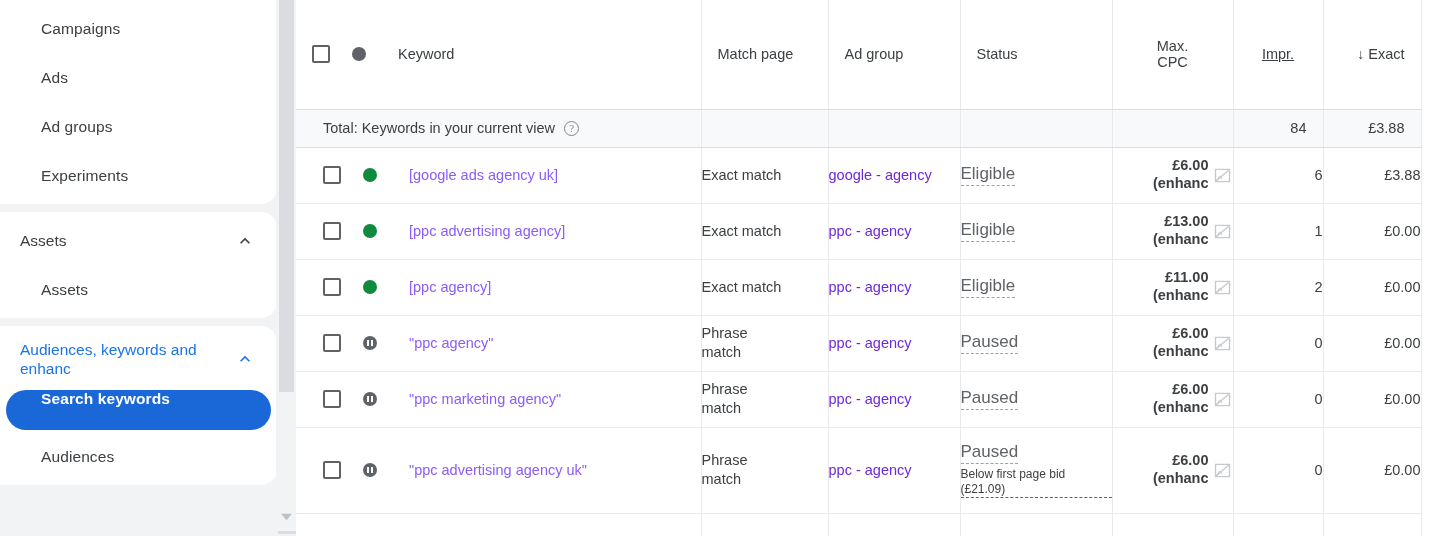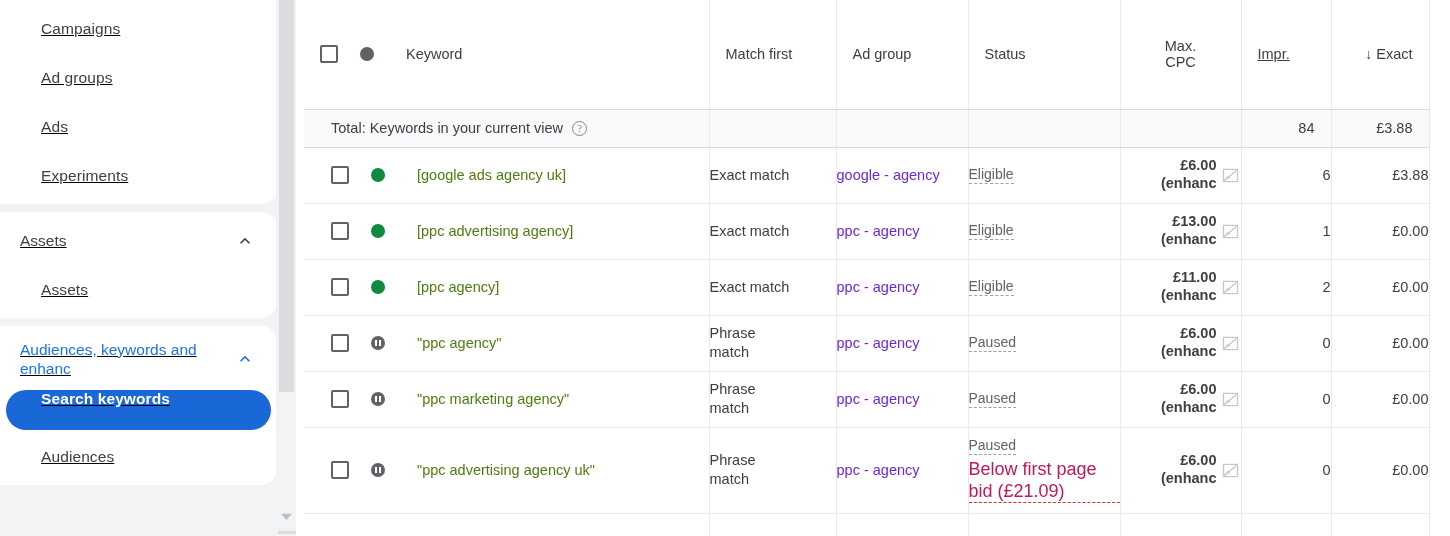"Campaigns" .sidebar { text-decoration: underline -> none }
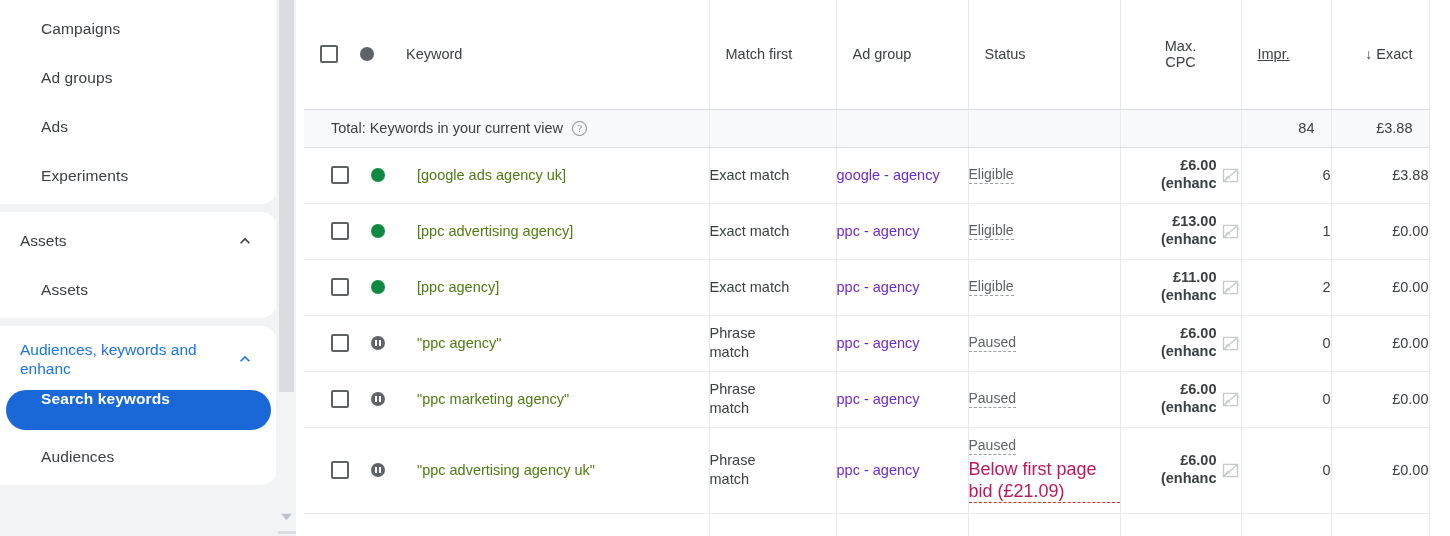"Keyword" .table-wrap { padding-left: 8px -> none }
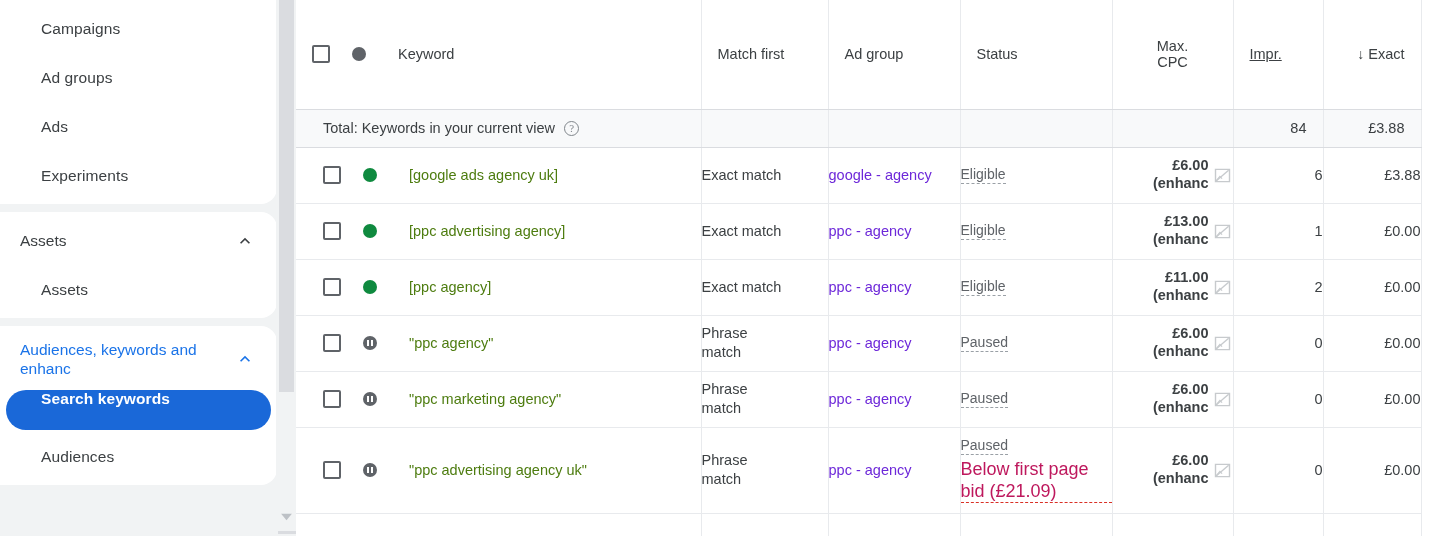"Match first" span { text: first -> page }
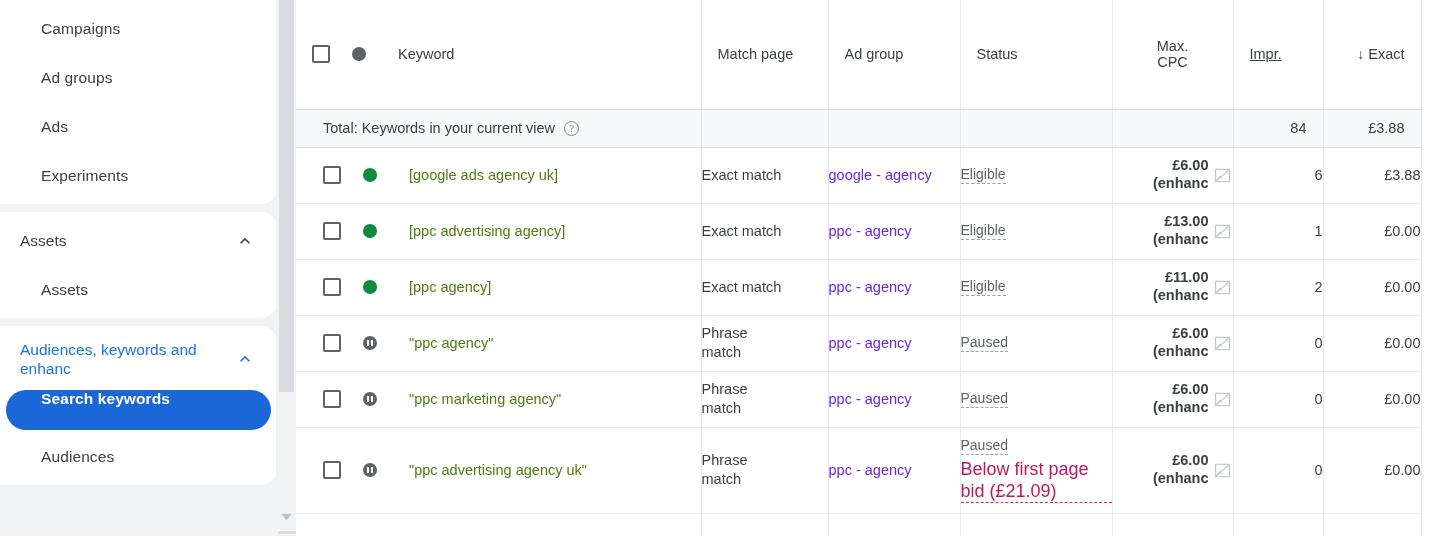"Impr." th.th-right { text-align: left -> center }
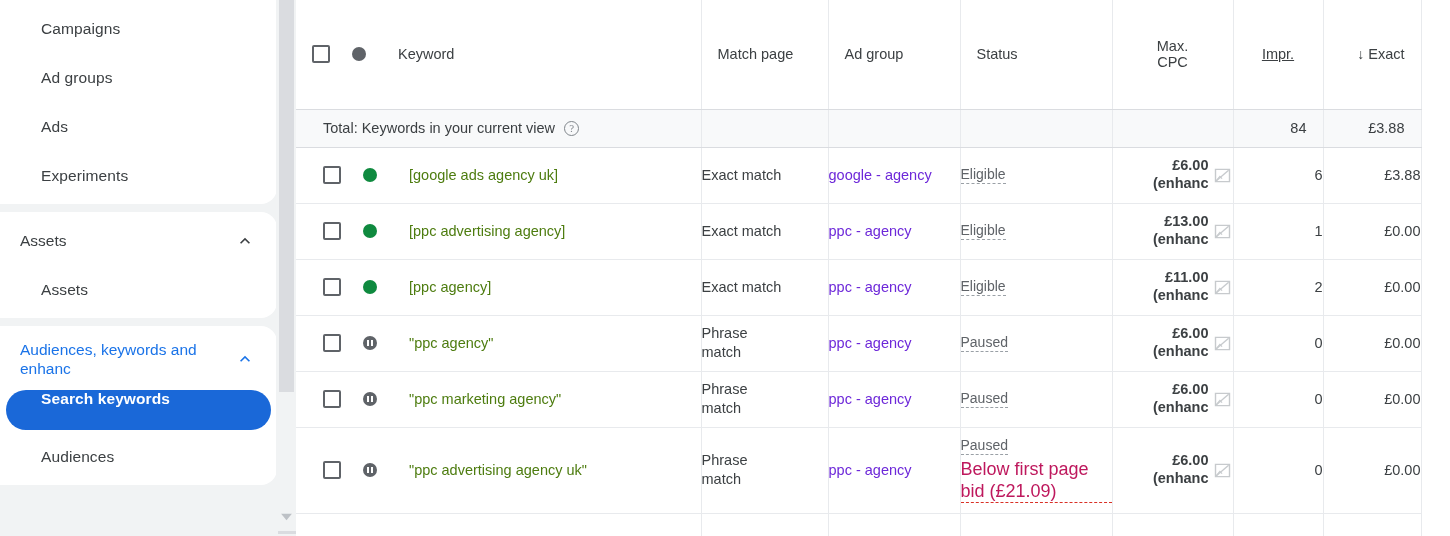"Ad groups" div.nav-item { order: before "Ads" -> after "Ads" }
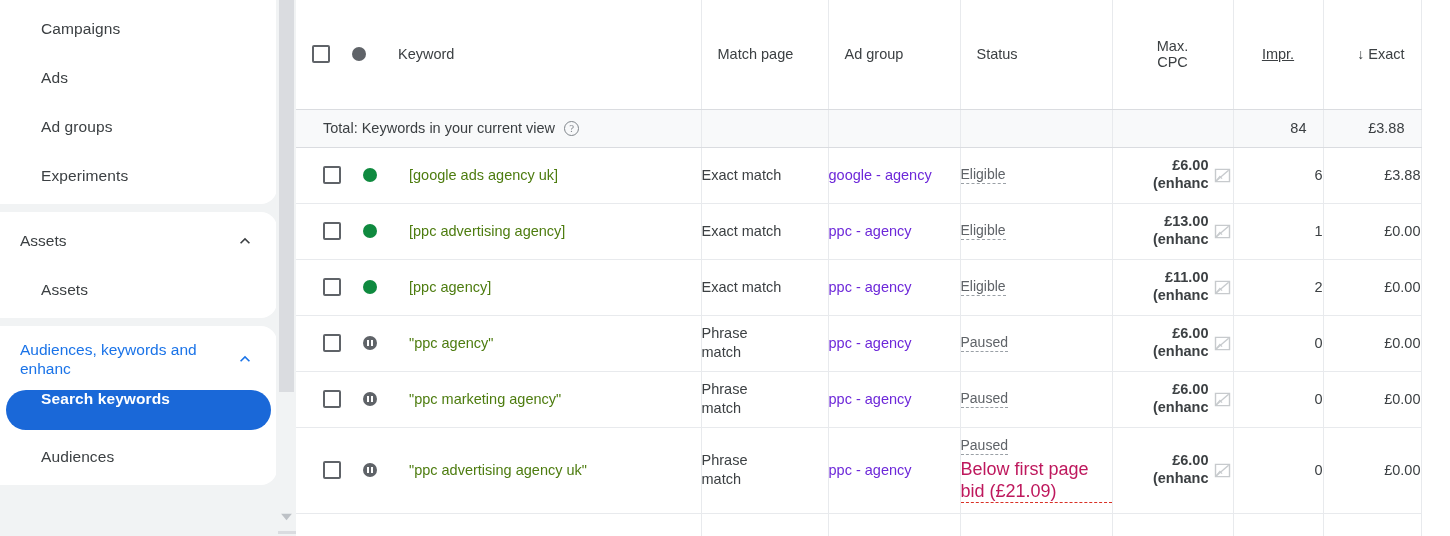"[google ads agency uk]" .kw-text { color: #4d7c0f -> #8b5cf6 }
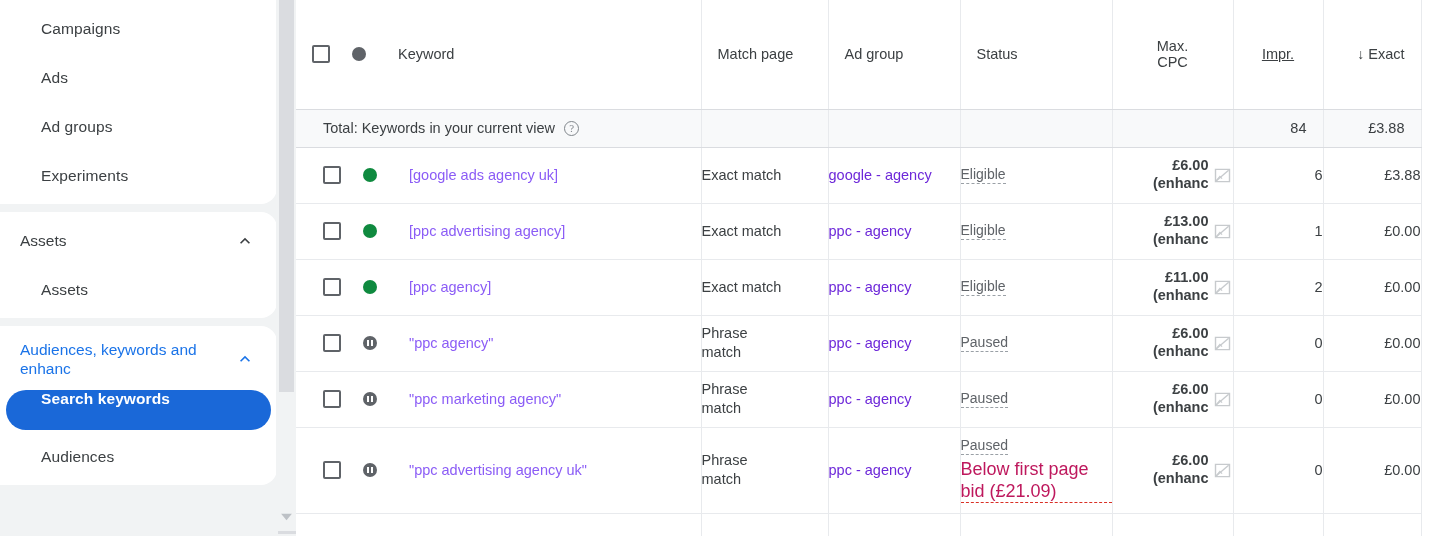"Eligible" .st-label { font-size: 14px -> 17px }
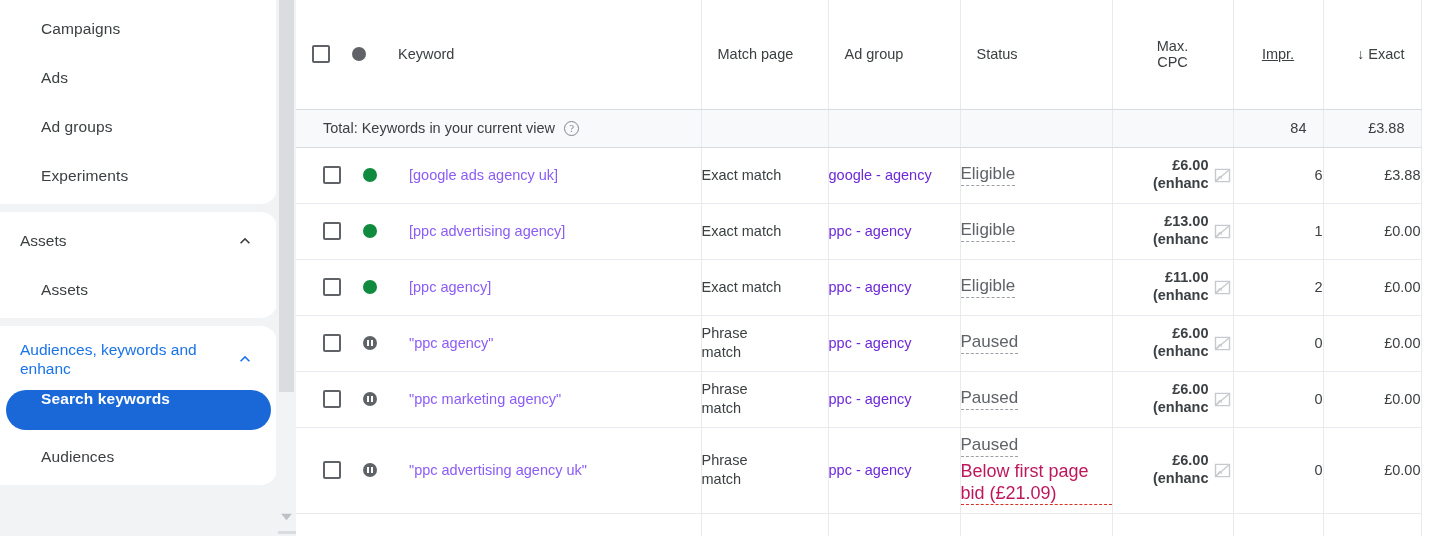"Below first page bid (£21.09)" .st-warn { color: #be185d -> #404040; font-size: 18px -> 12px }
